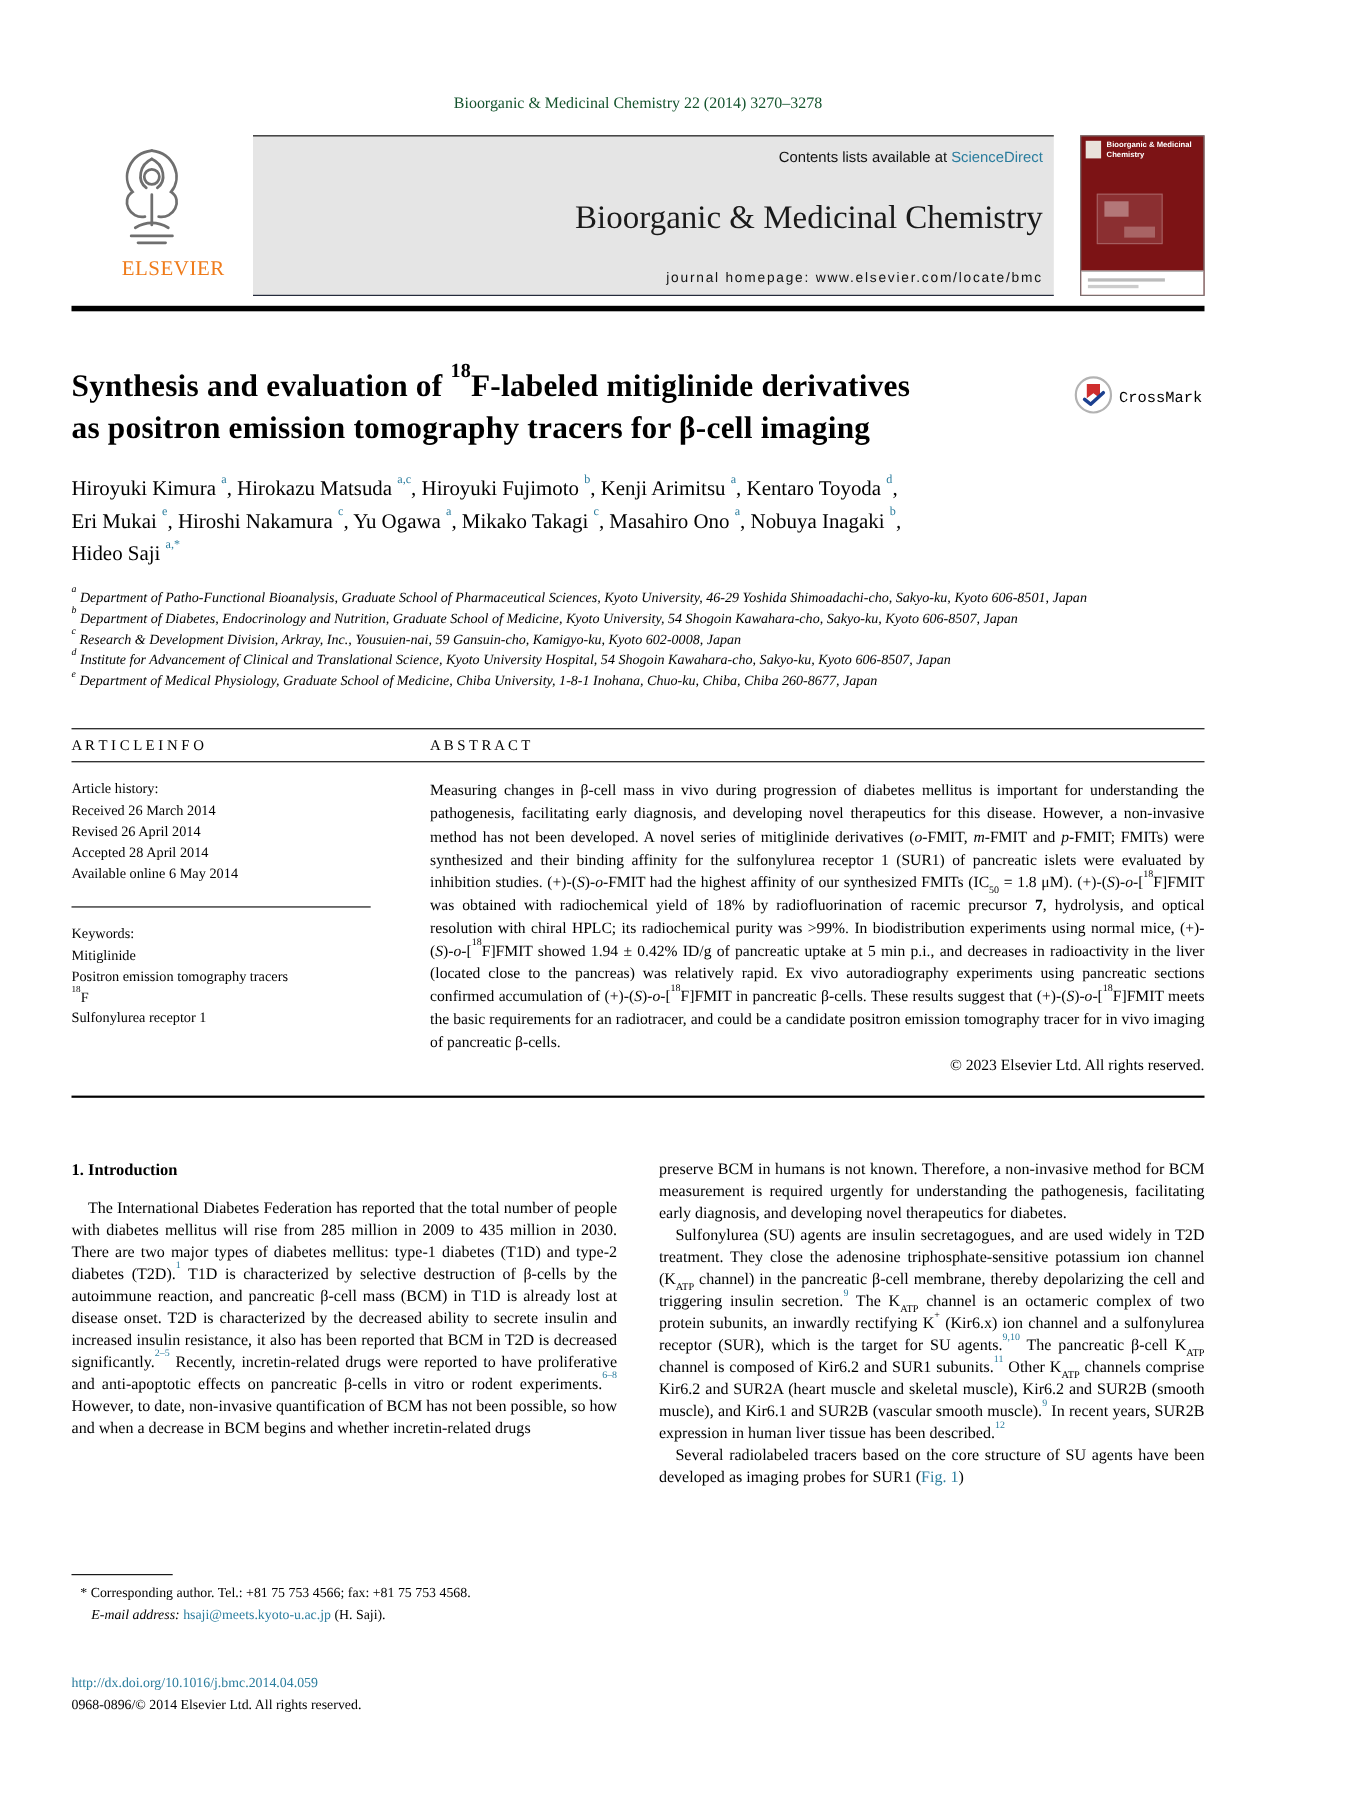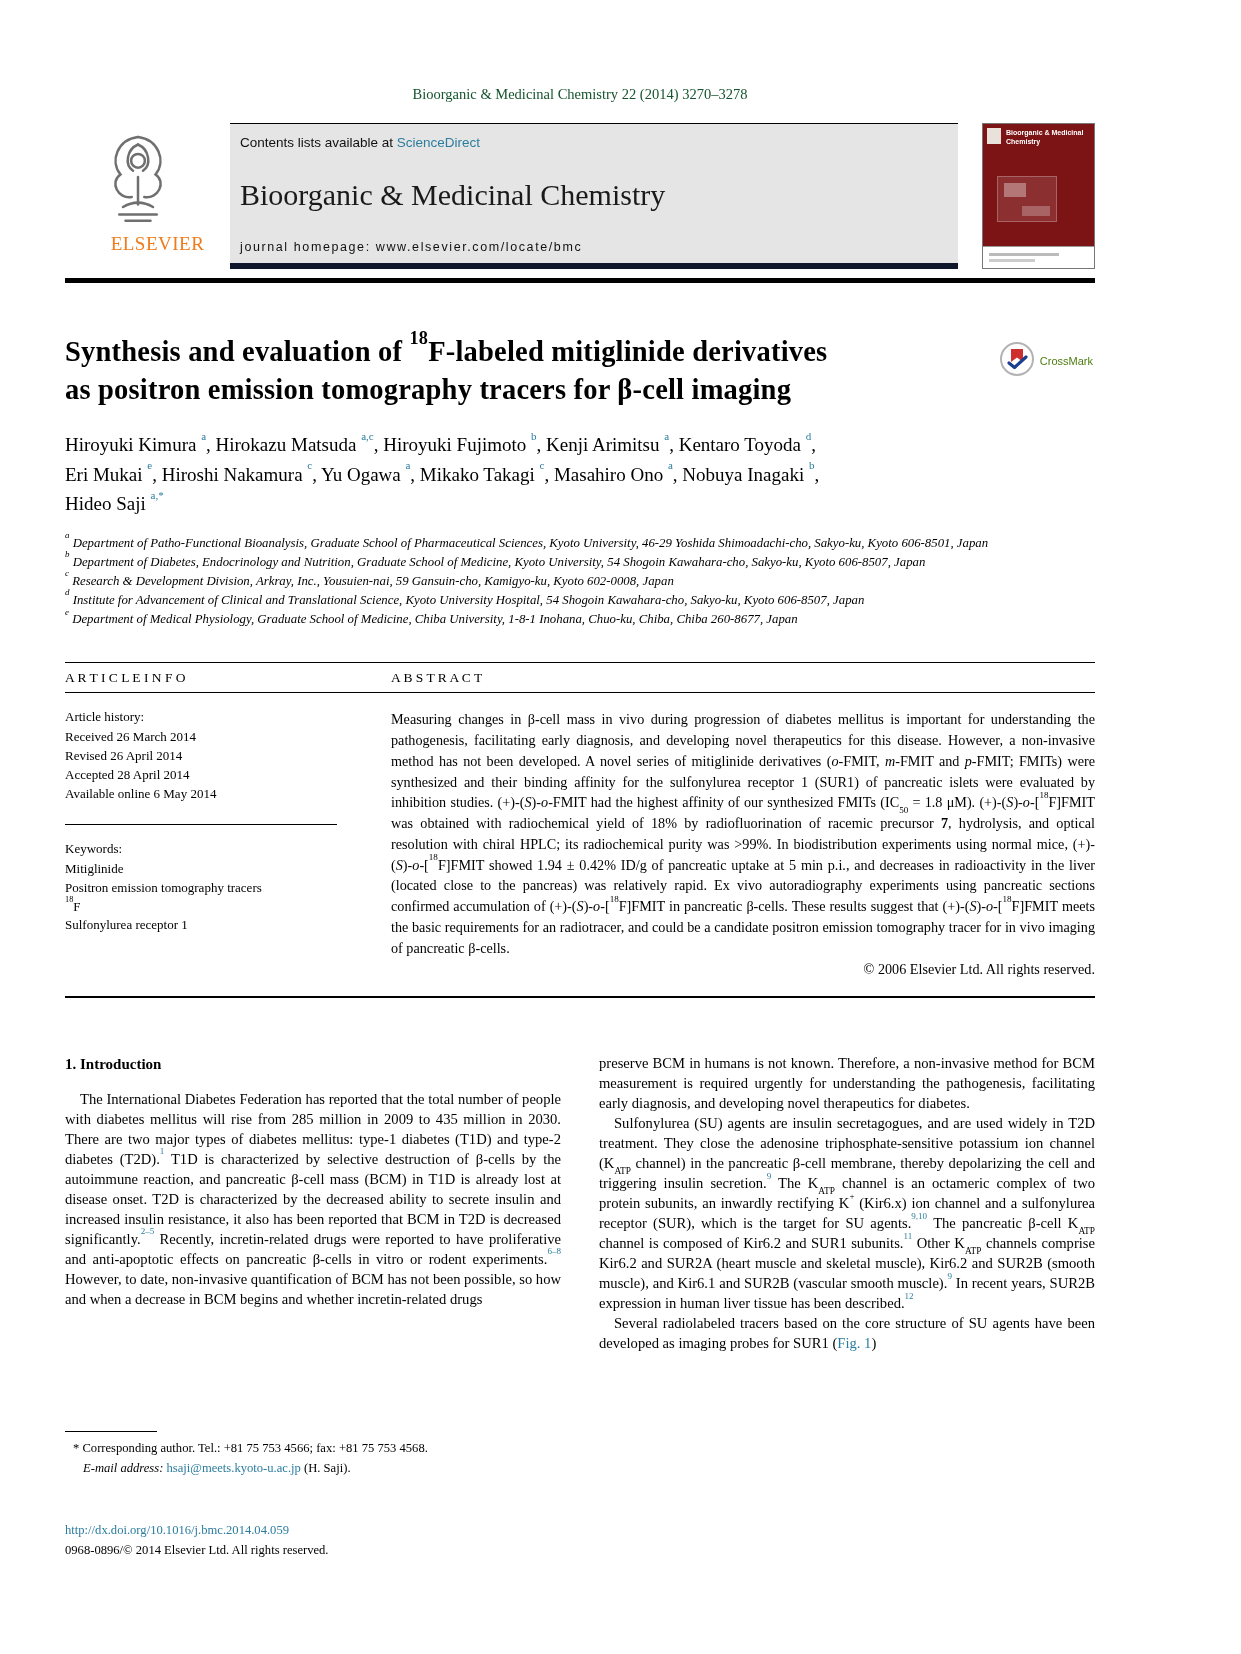"Contents lists available at" .mast-center { align-items: flex-start -> flex-end; border-bottom: 6px solid #0f172a -> 1px solid #0f172a }
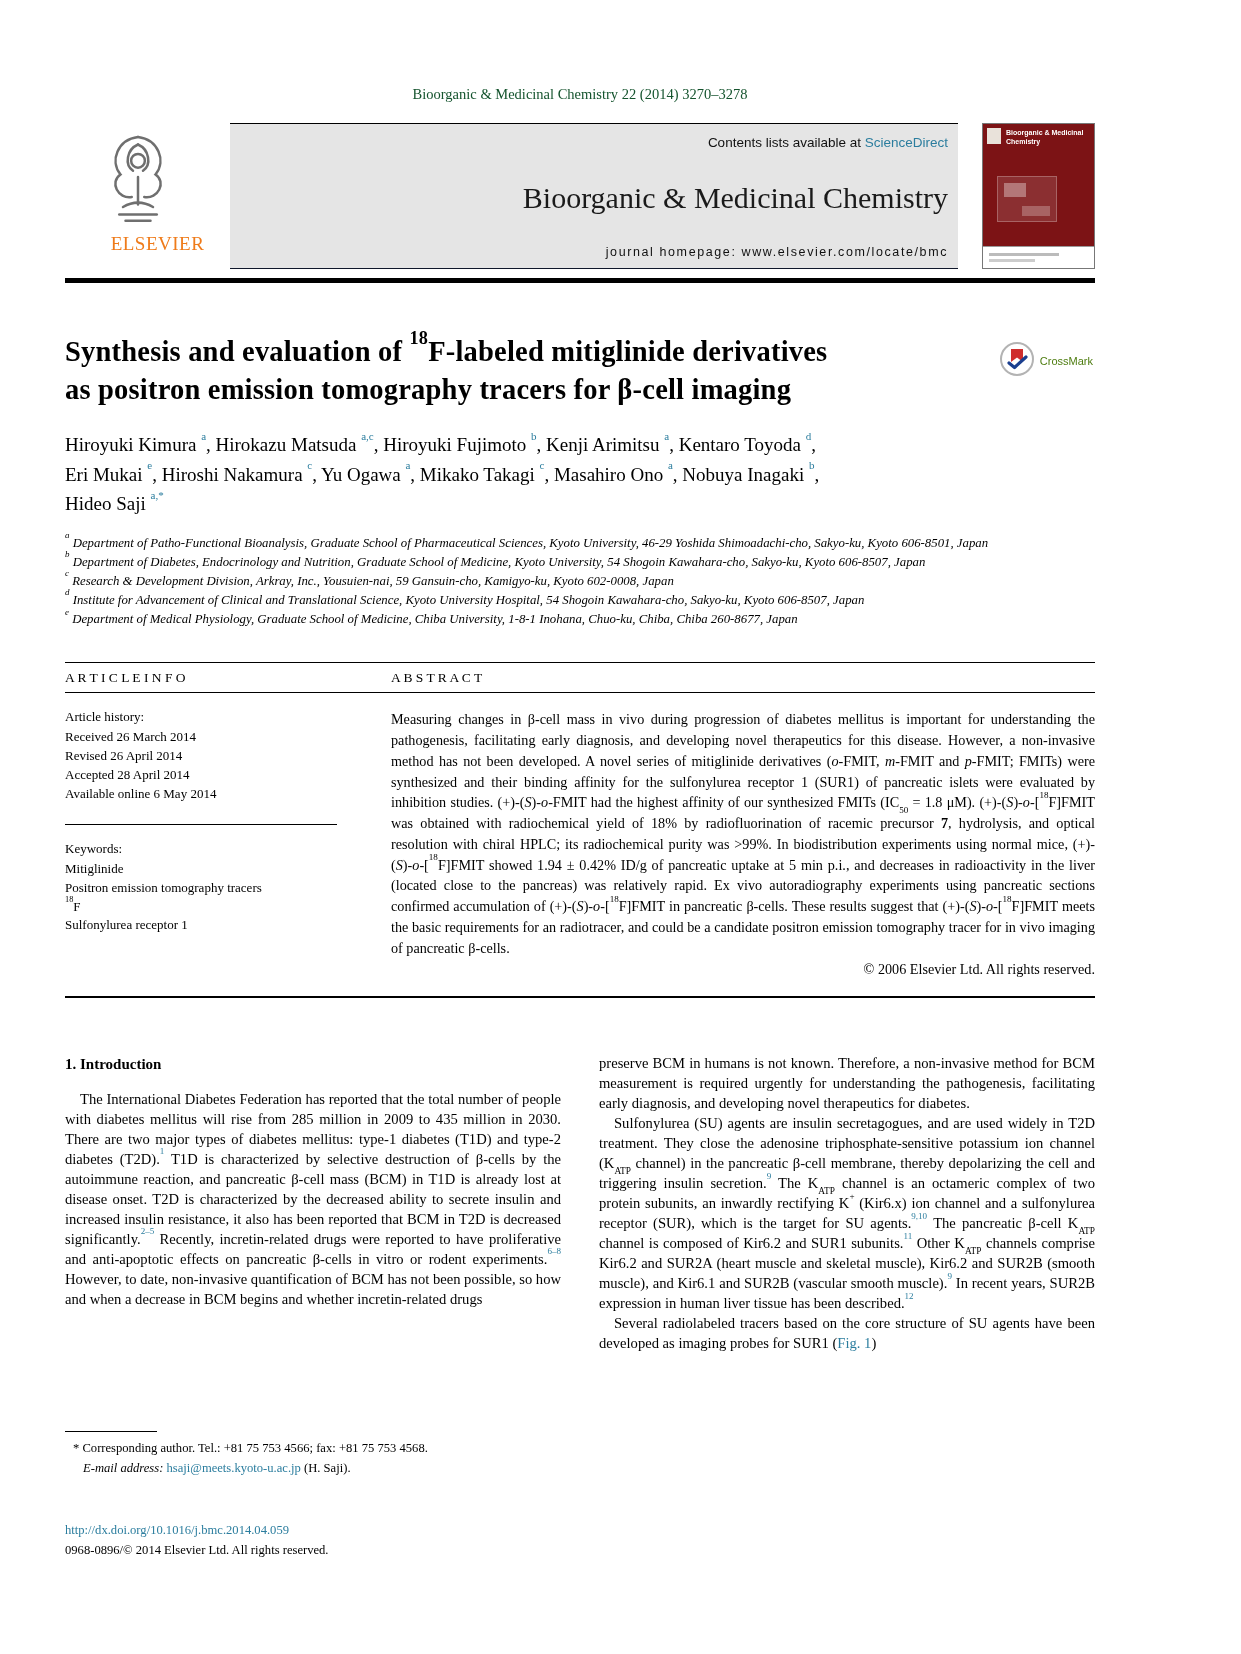"CrossMark" .crossmark-label { color: #4d7c0f -> #000000; font-family: Liberation Sans, sans-serif -> Liberation Mono, monospace; font-size: 11px -> 14px }
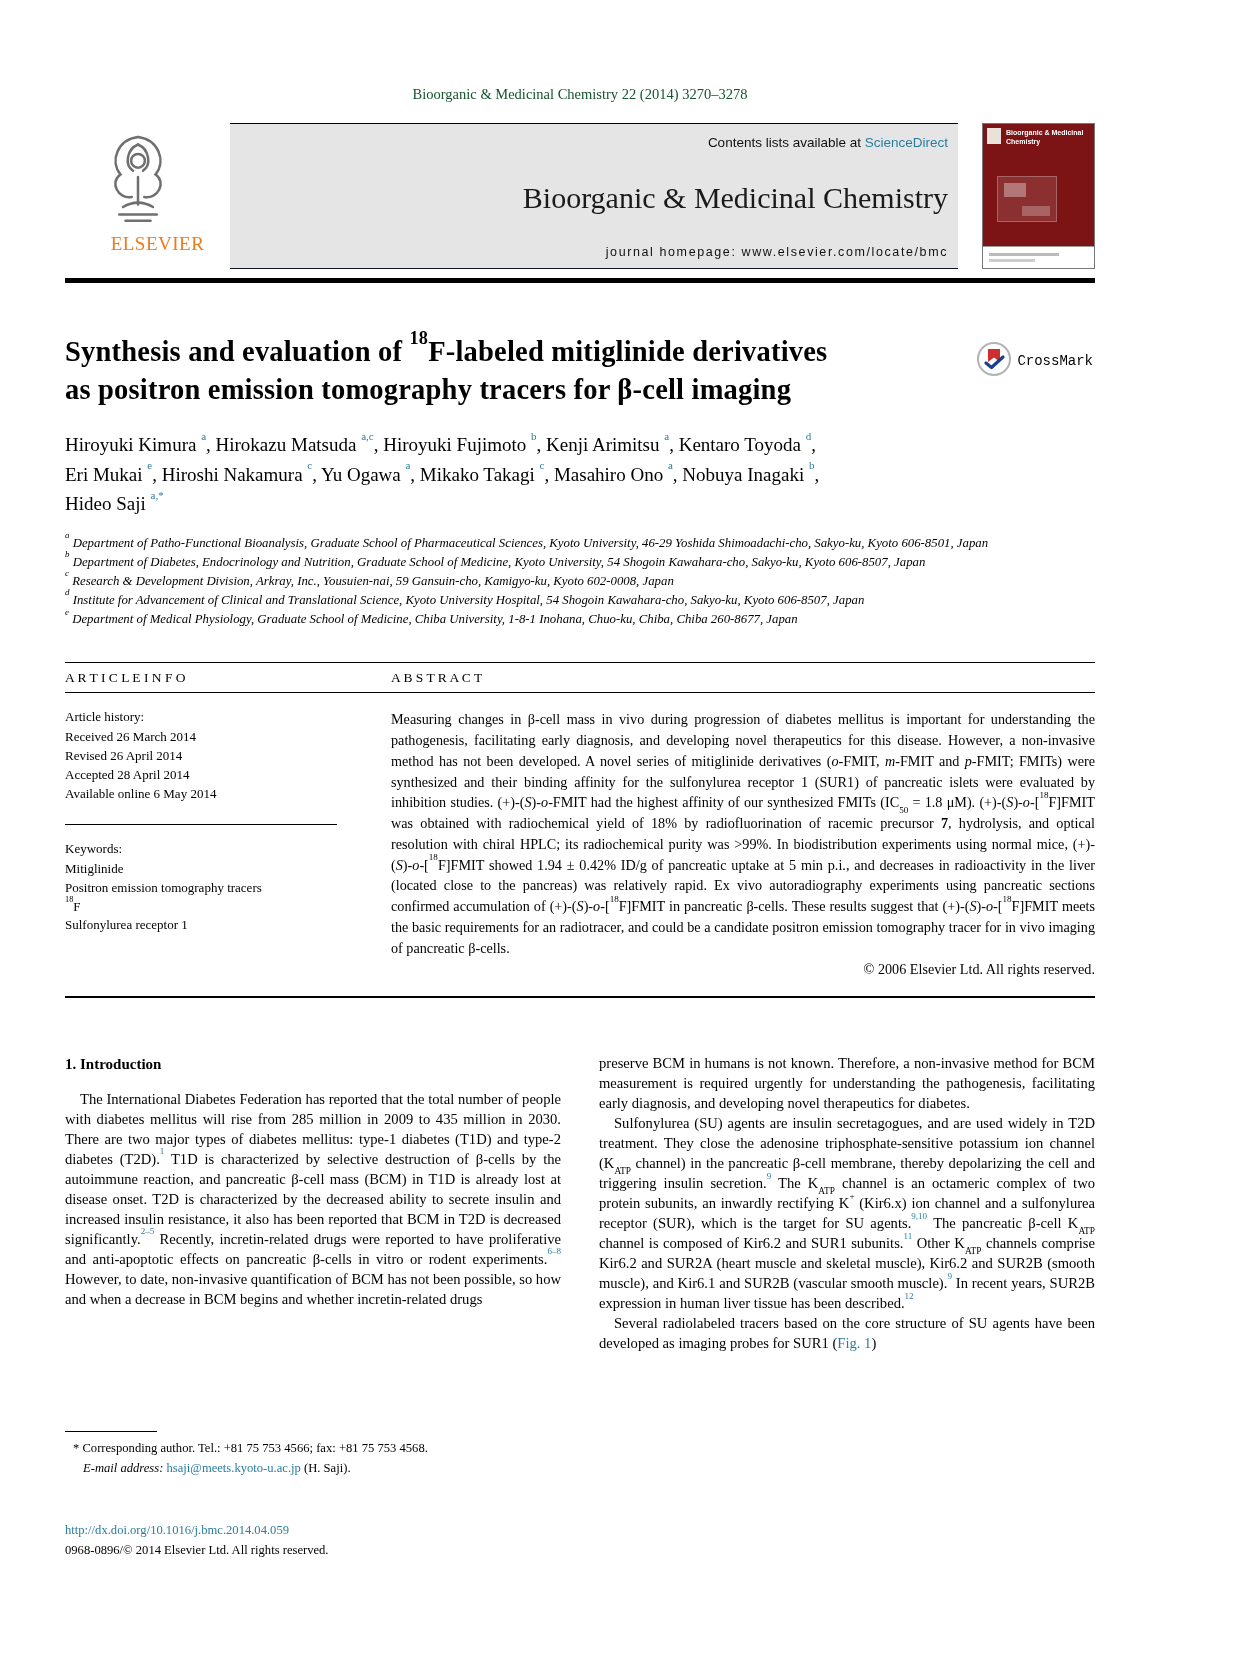"© 2006 Elsevier Ltd. All" div.abstract-copy { text: 2006 -> 2023 }
